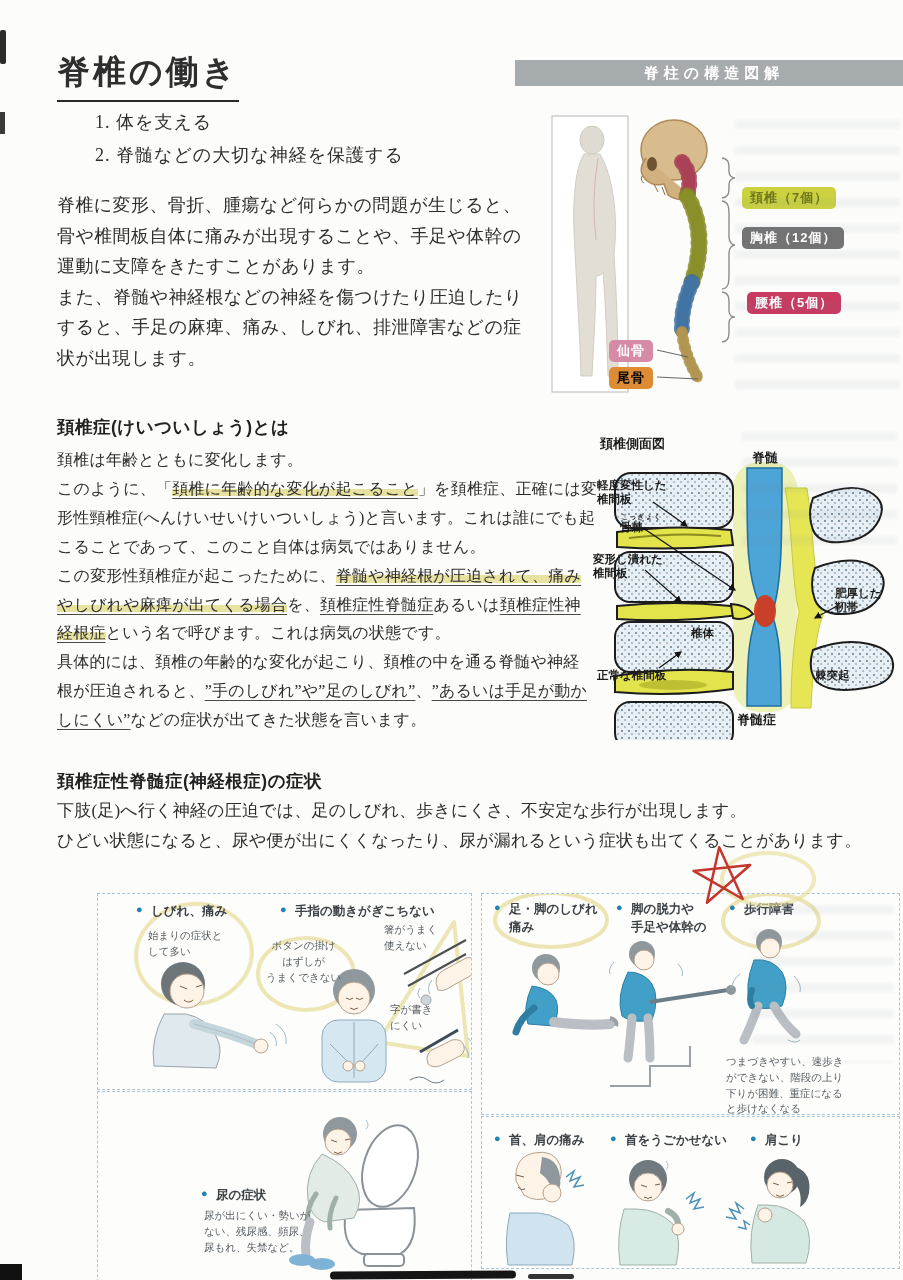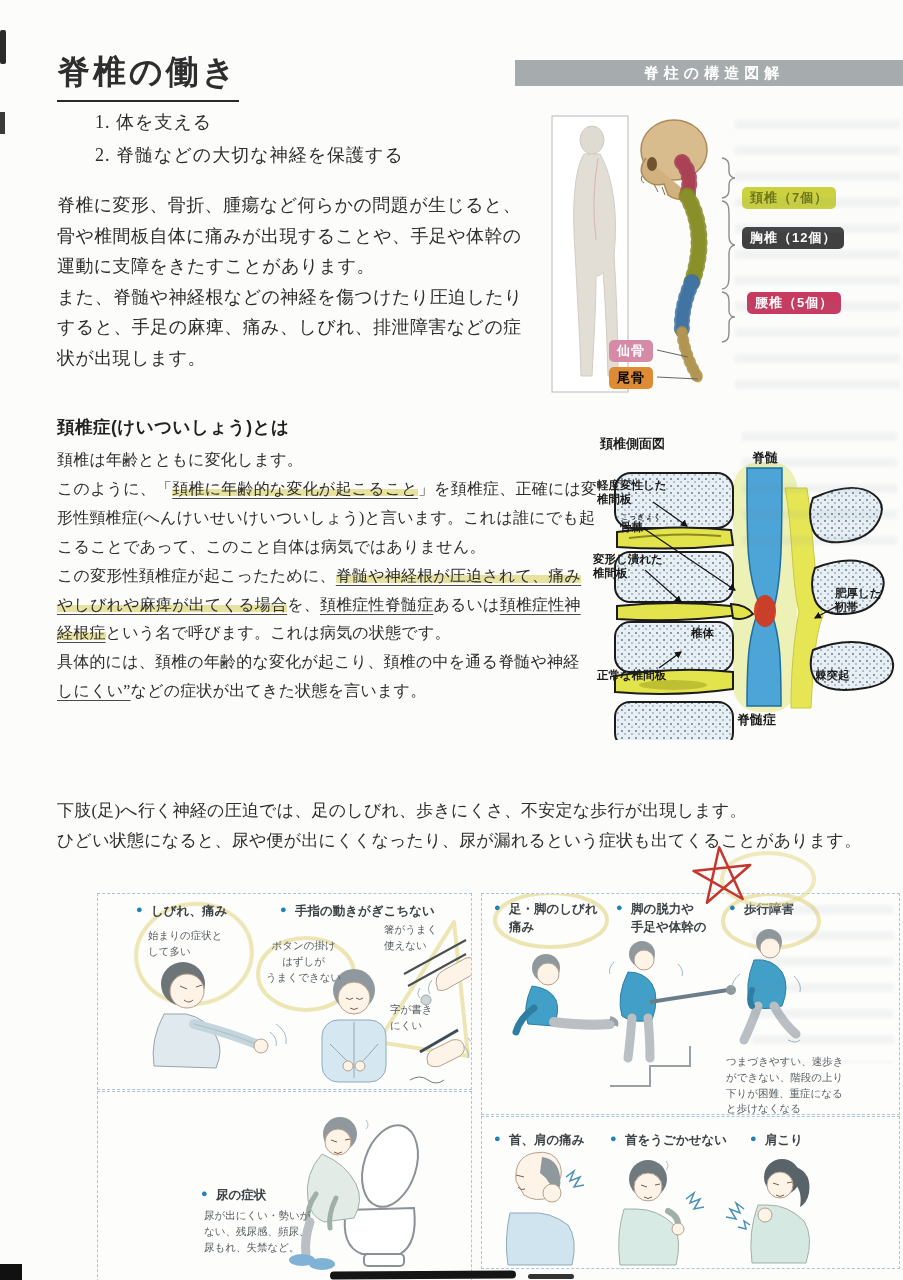"胸椎（12個）" div.badge { background: #404040 -> #737373 }
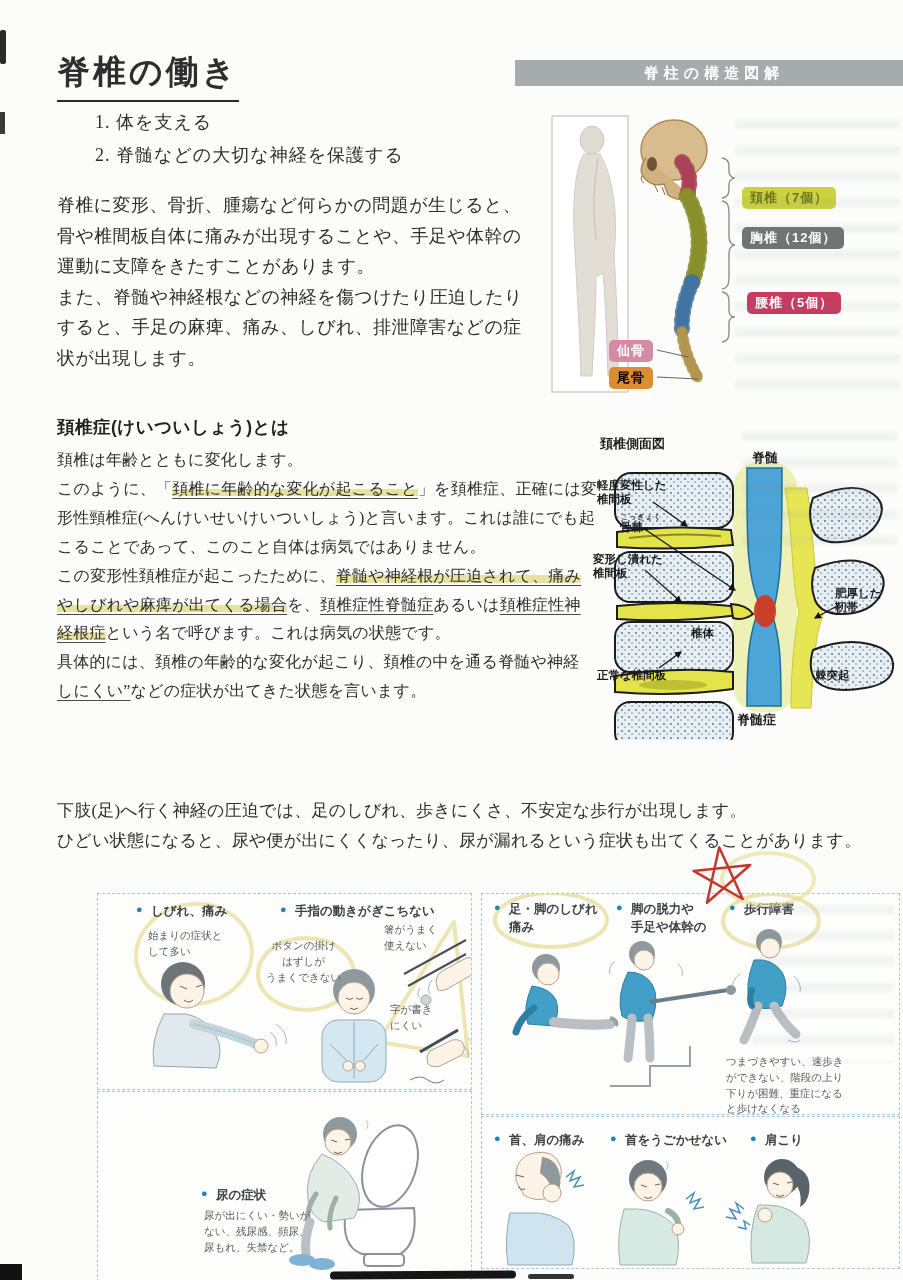"根が圧迫されると、”手のしびれ”や”足のしびれ”、”あるいは手足が動か" div.tl { html: none -> <div><span>根が圧迫されると、</span><span>”手のしびれ”や”足のしびれ”</span><span>、</span><span>”あるいは手足が動か</span></div> }
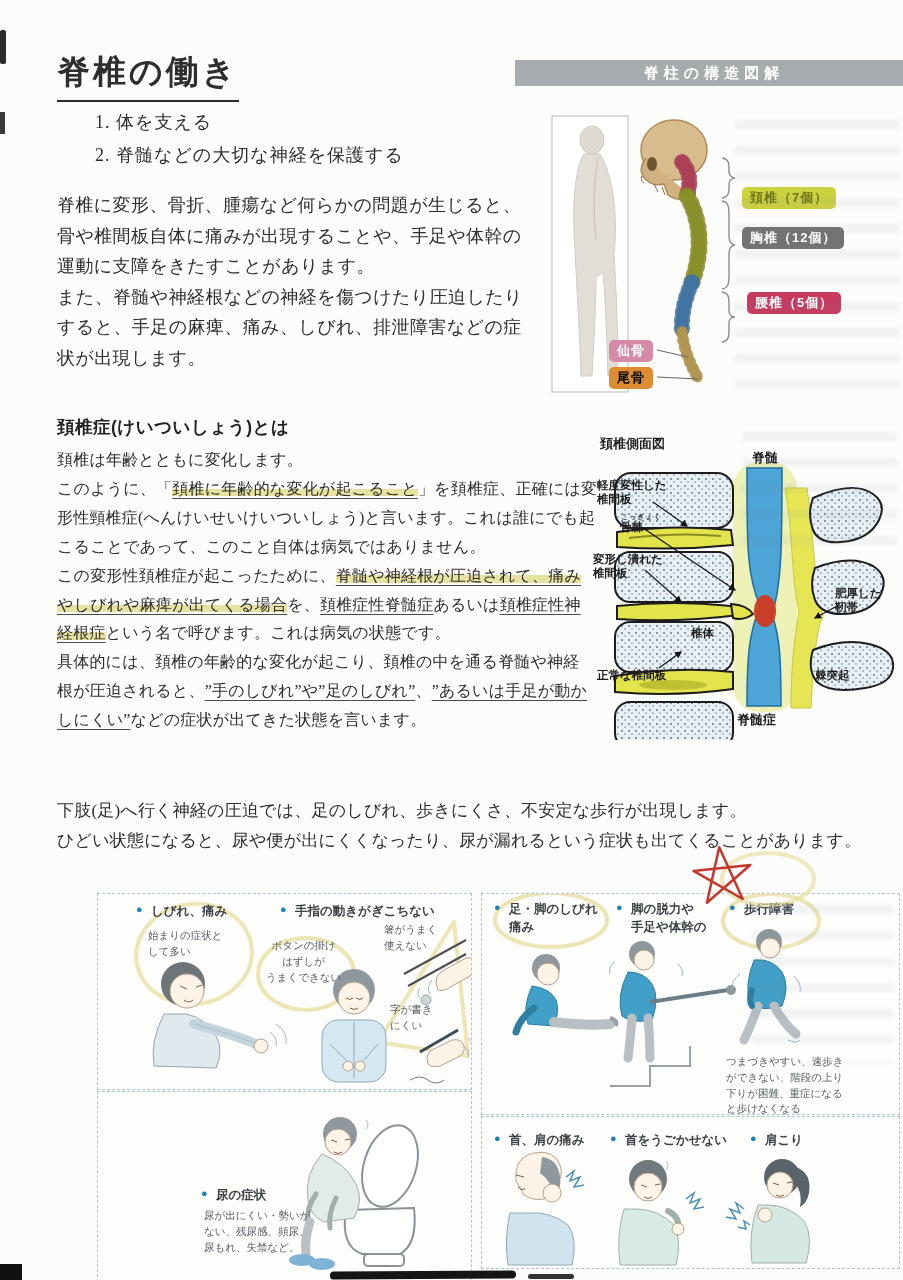"頚椎症性脊髄症(神経根症)の症状" div.sec-h { html: none -> <div>頚椎症性脊髄症(神経根症)の症状</div> }
